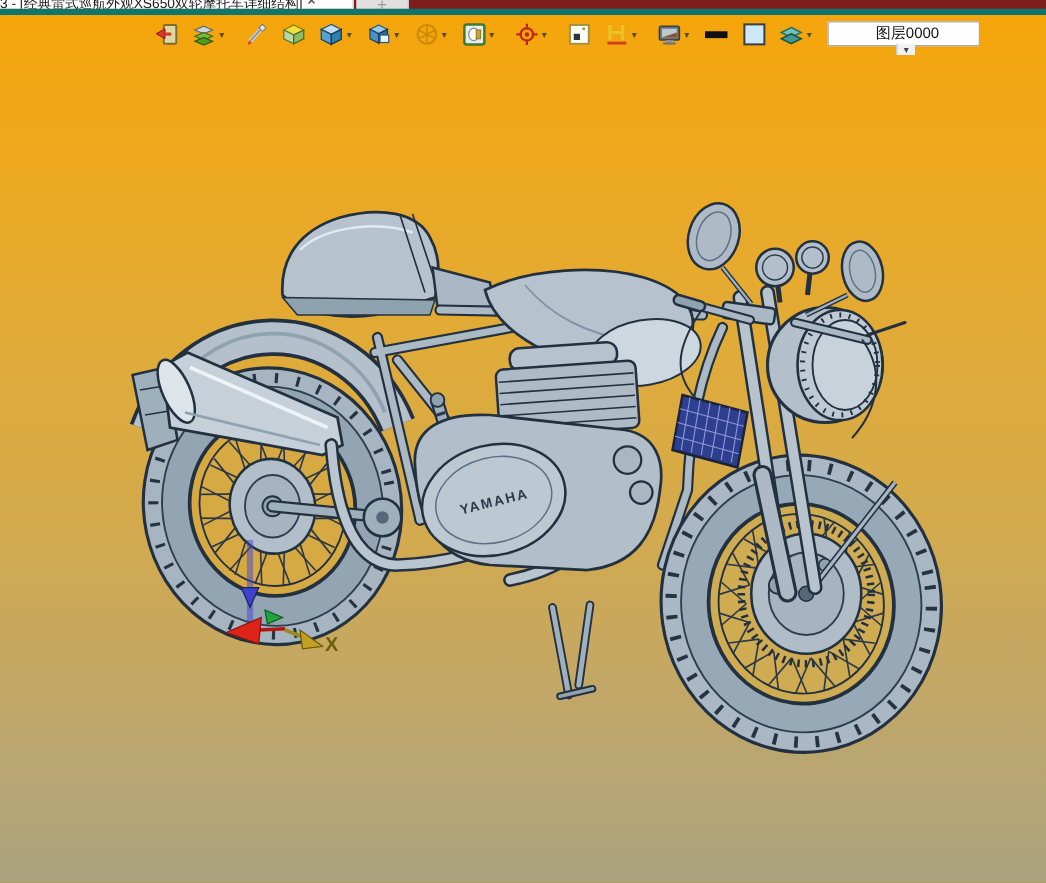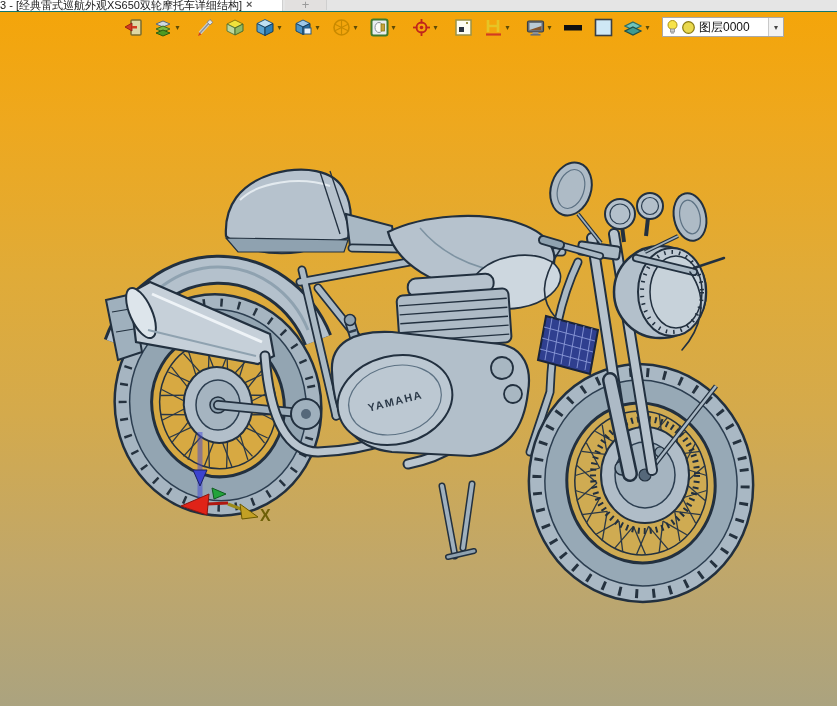"3 - [经典雷式巡航外观XS650双轮摩托车详细结构]" #tabbar { align-items: flex-start -> center; background: #e5e5e5 -> #7f1d1d; border-bottom: 1px solid #0f766e -> 5px solid #0f766e }
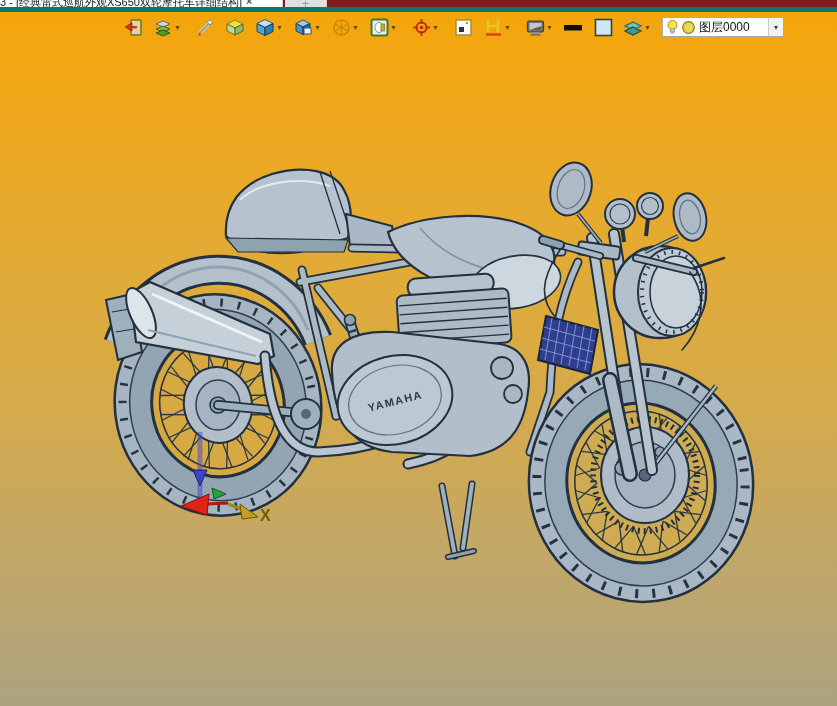"图层0000" #layer-combo { flex-direction: none -> column }
